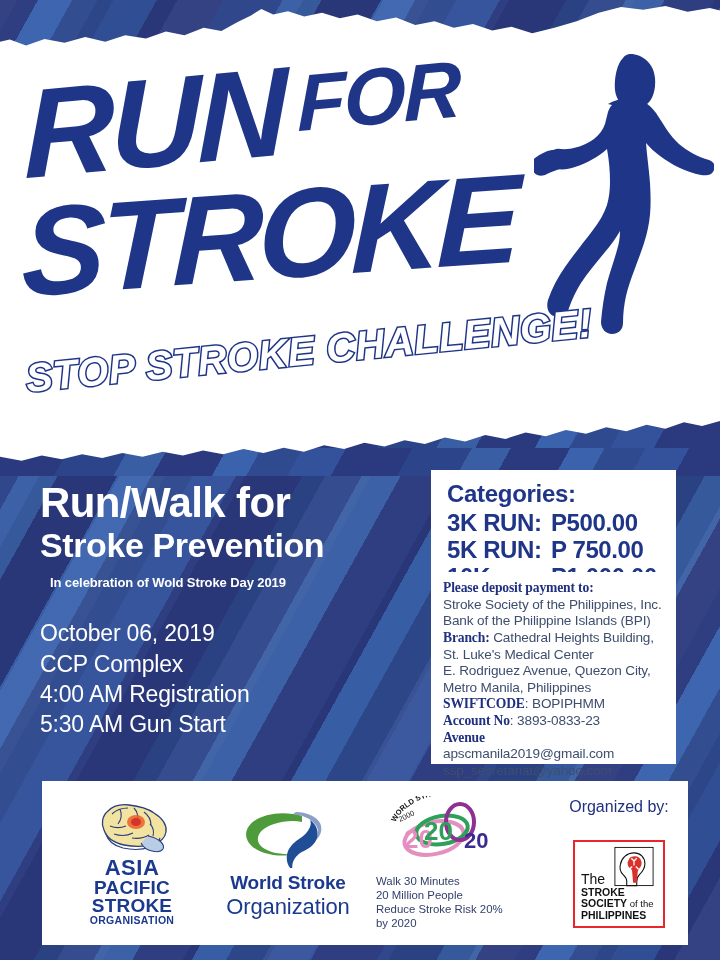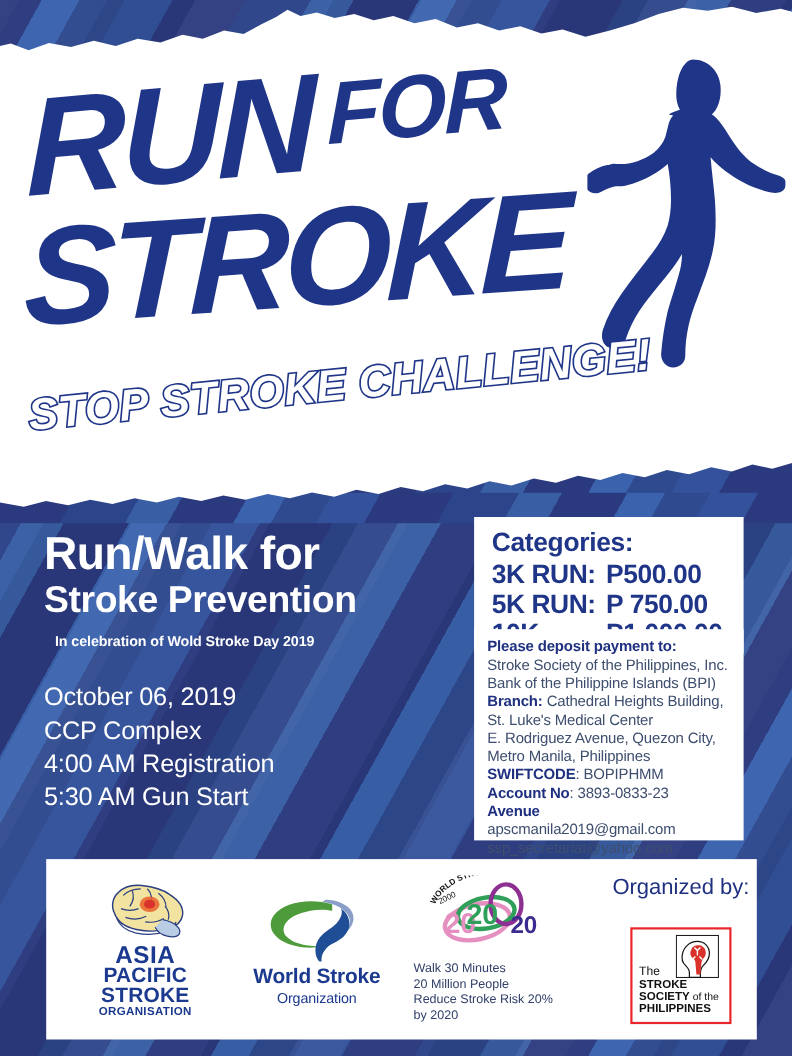"Please deposit payment to:" .pay-line b { font-family: none -> Liberation Serif, serif }
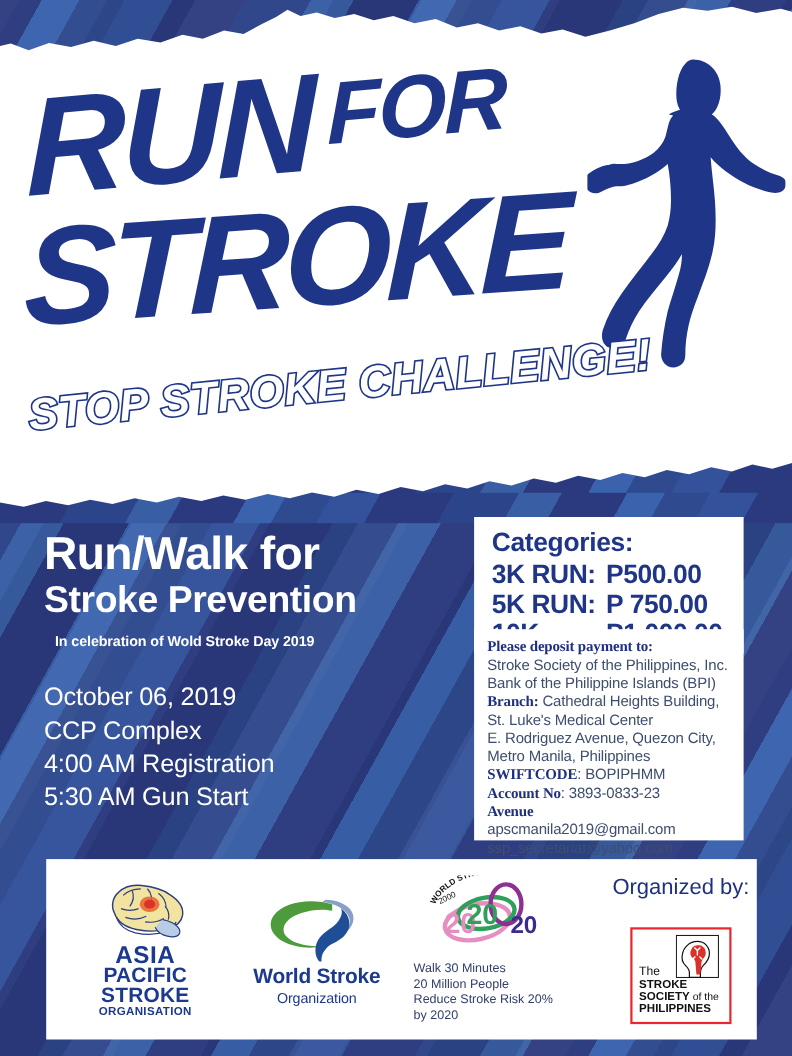"Organized by:" .org-label { font-size: 20px -> 16px }
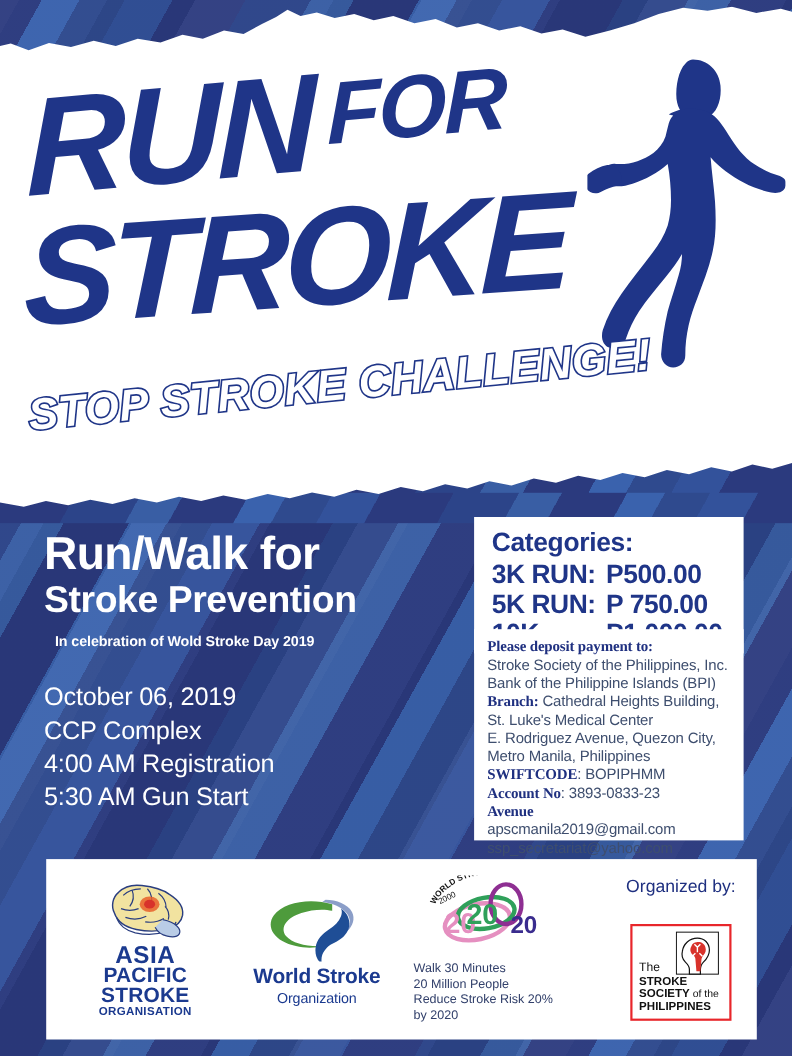"The" .ssp-text .s1 { font-size: 11px -> 14px }
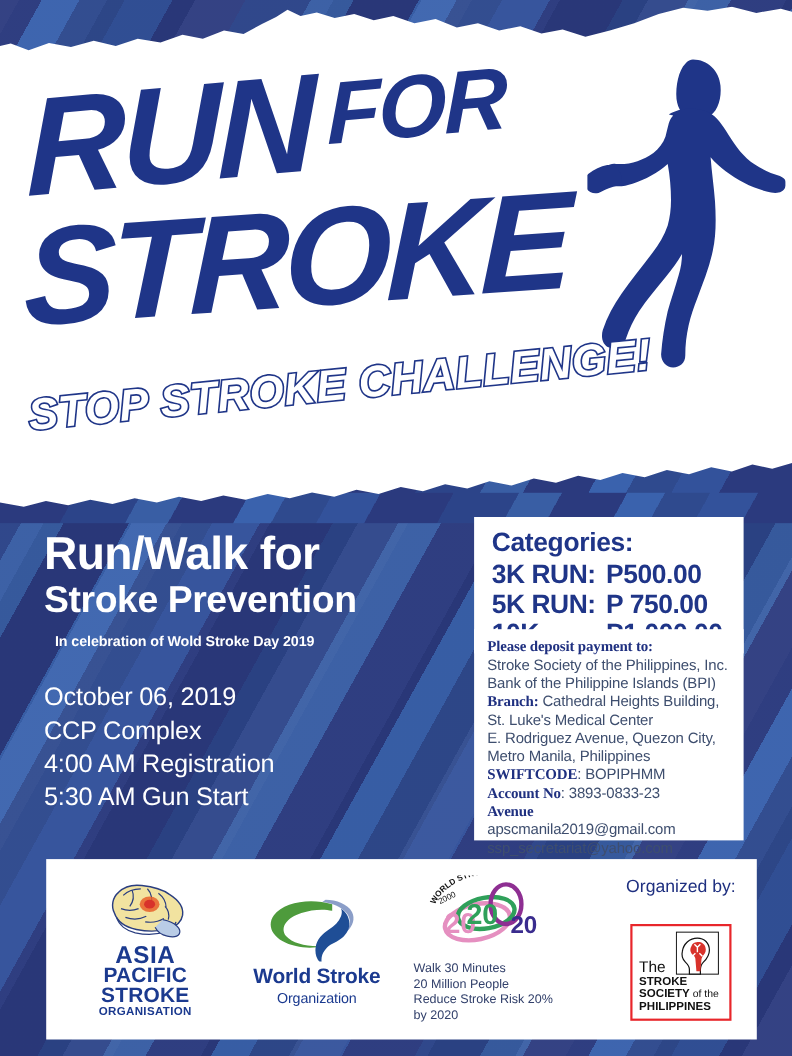"Organization" .wso-text .w2 { font-size: 13px -> 22px }
